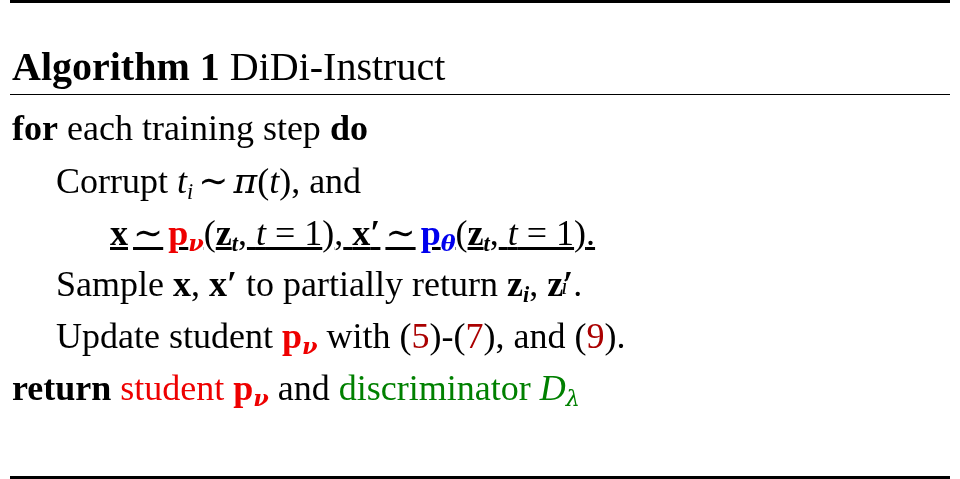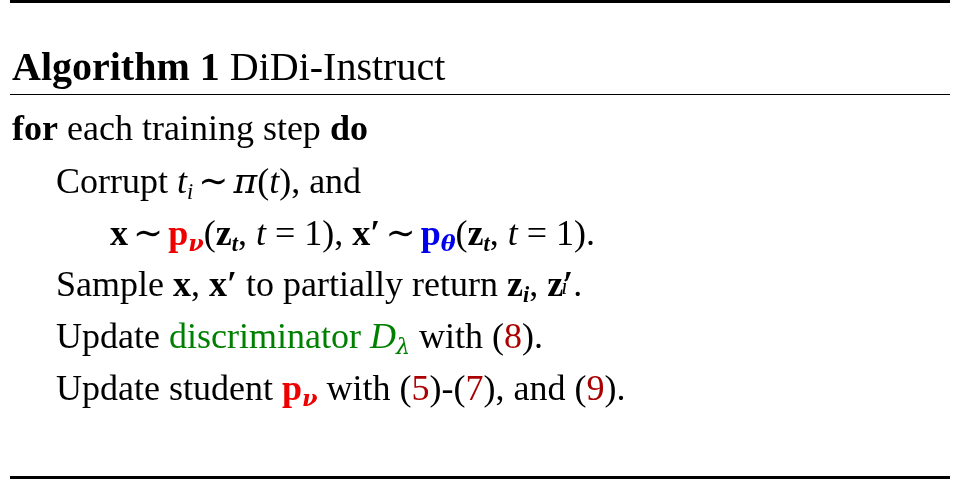"x ∼ pν(zt, t =" .indent-2 { text-decoration: none -> underline }
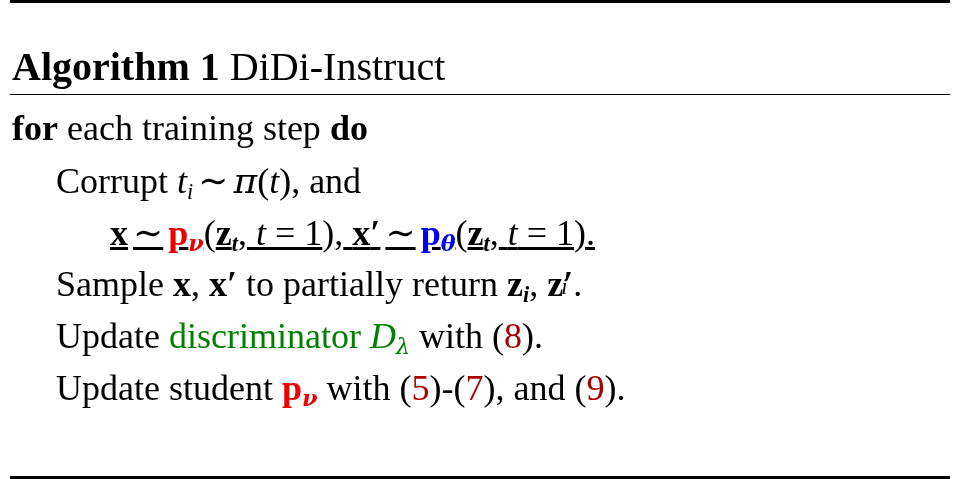"Update discriminator Dλ with (8)." div.line { html: <div> <span>Update </span><span>discriminator</span>&nbsp;<span><span>D</span><sub>λ</sub></span><span> with </span><span>(</span><span>8</span><span>)</span><span>.</span> </div> -> none }
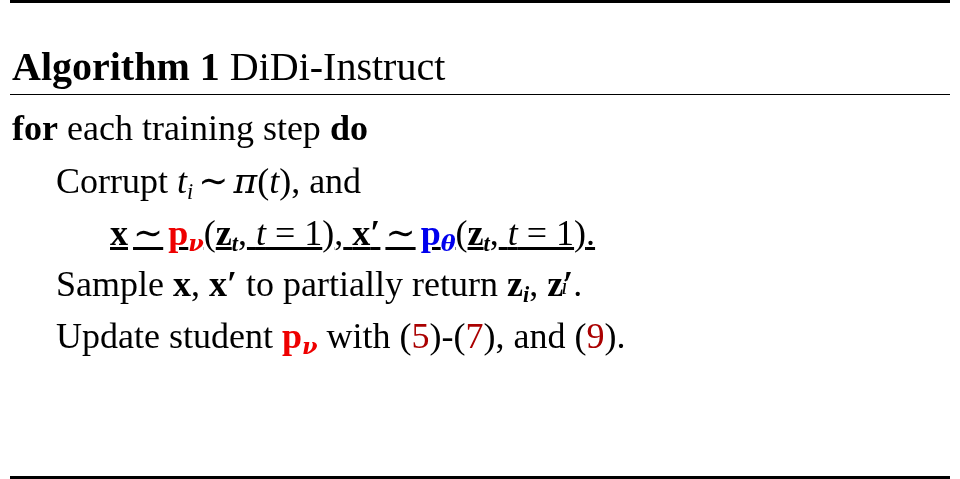"return student pν and discriminator" div.line { html: none -> <div> <span>return</span>&nbsp;<span>student</span>&nbsp;<span><span>p</span><sub>ν</sub></span><span> and </span><span>discriminator</span>&nbsp;<span><span>D</span><sub>λ</sub></span> </div> }
